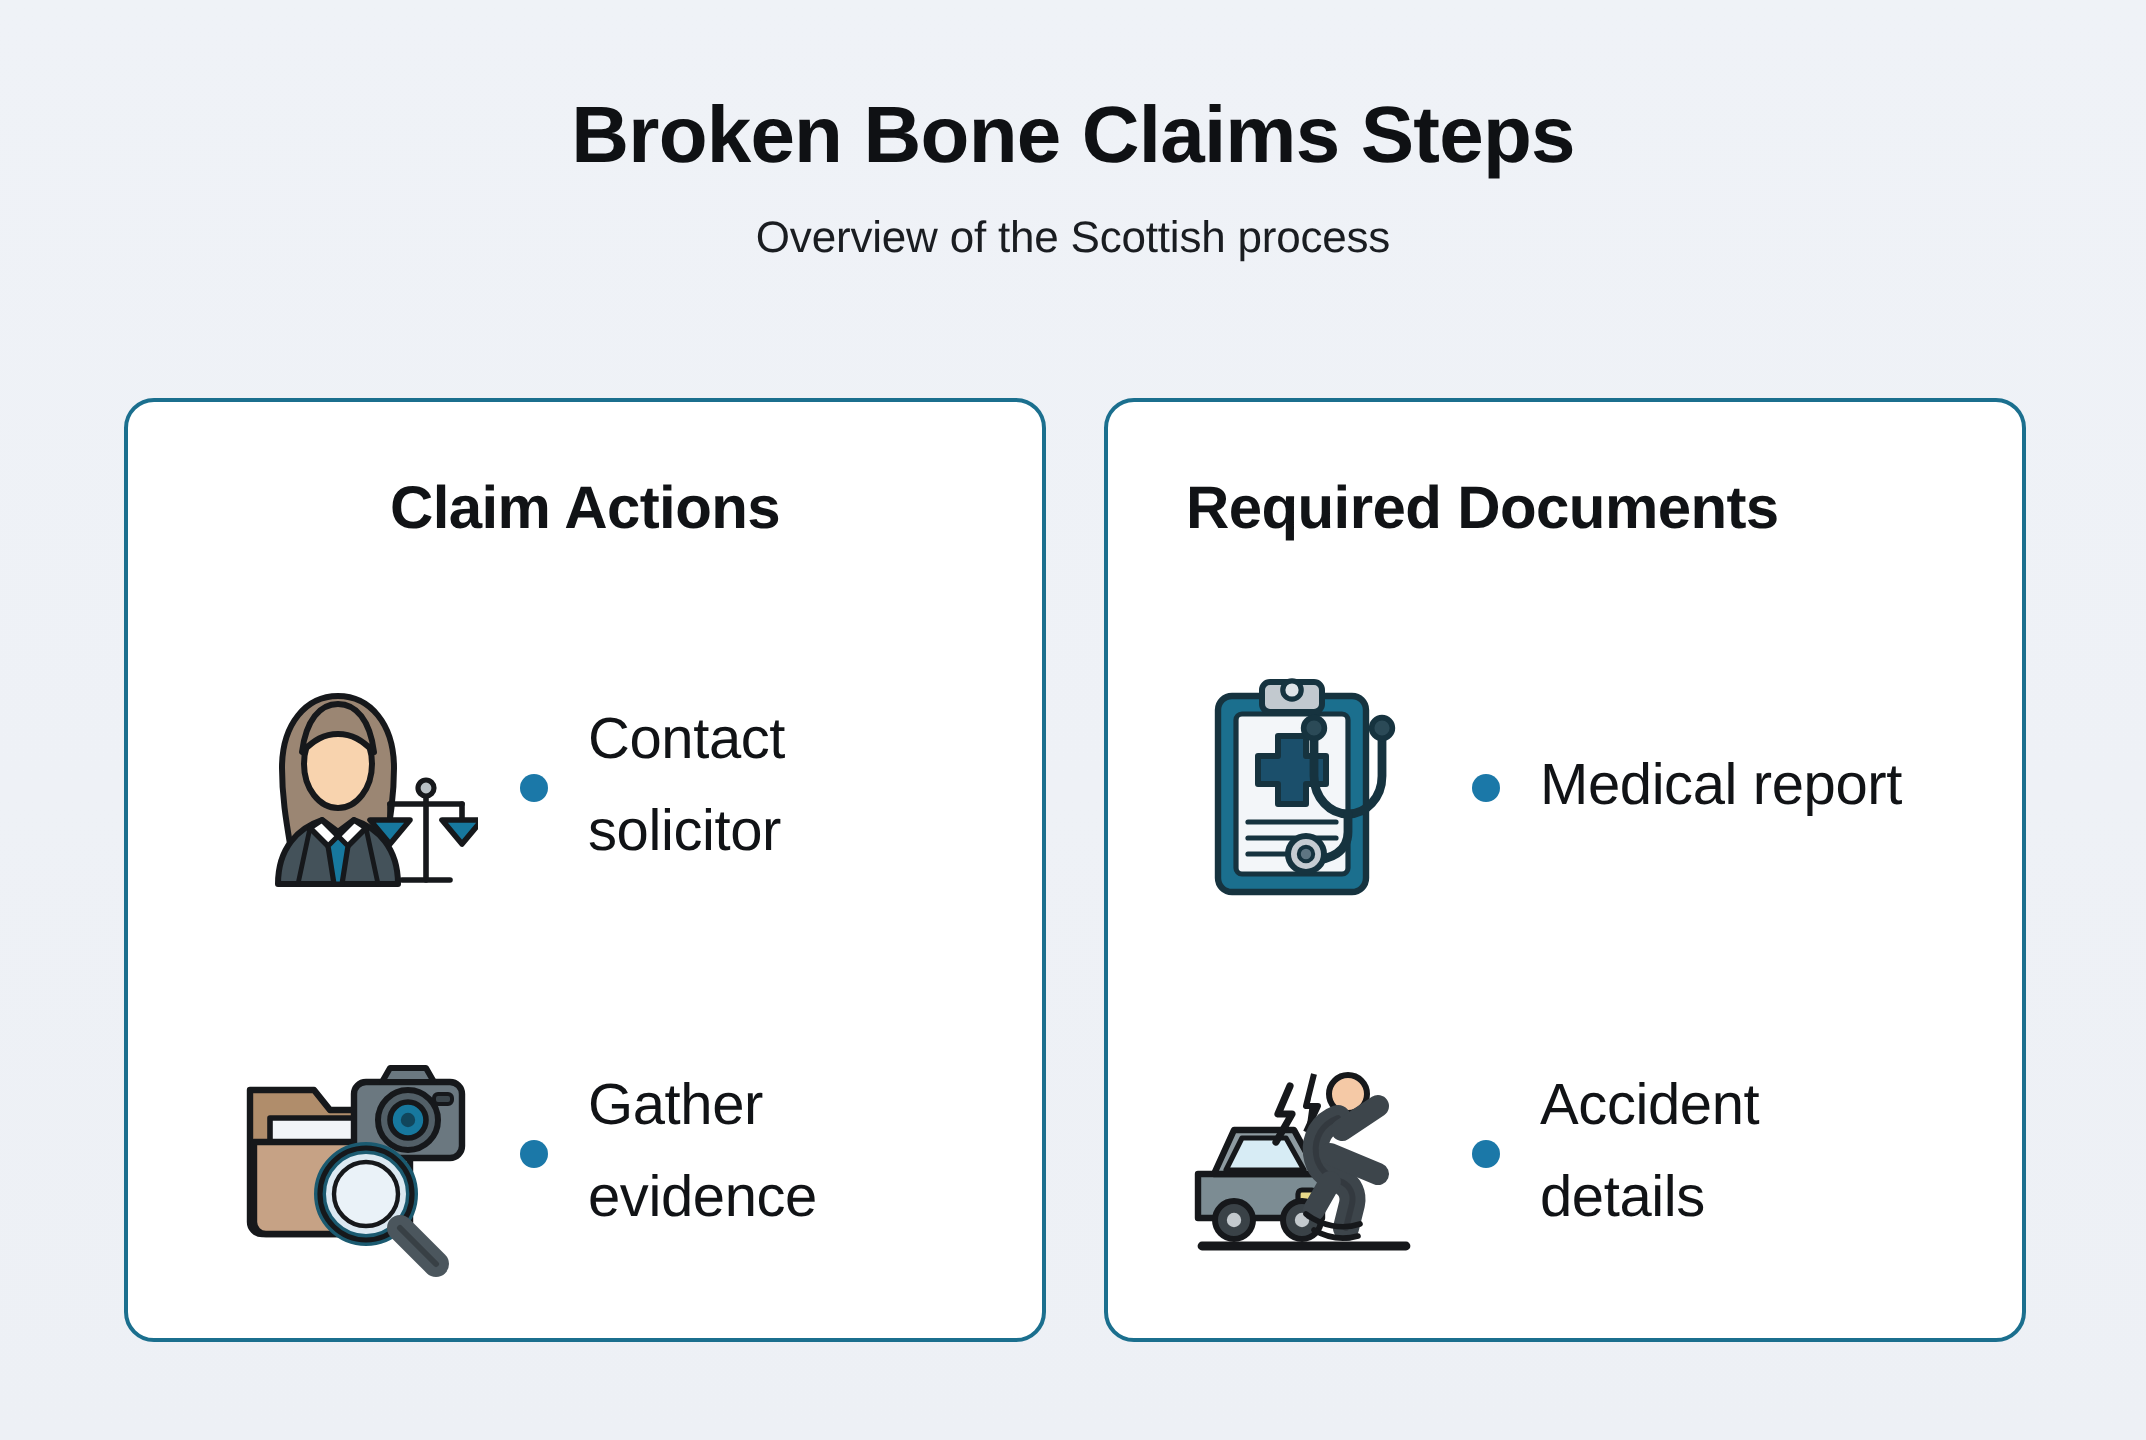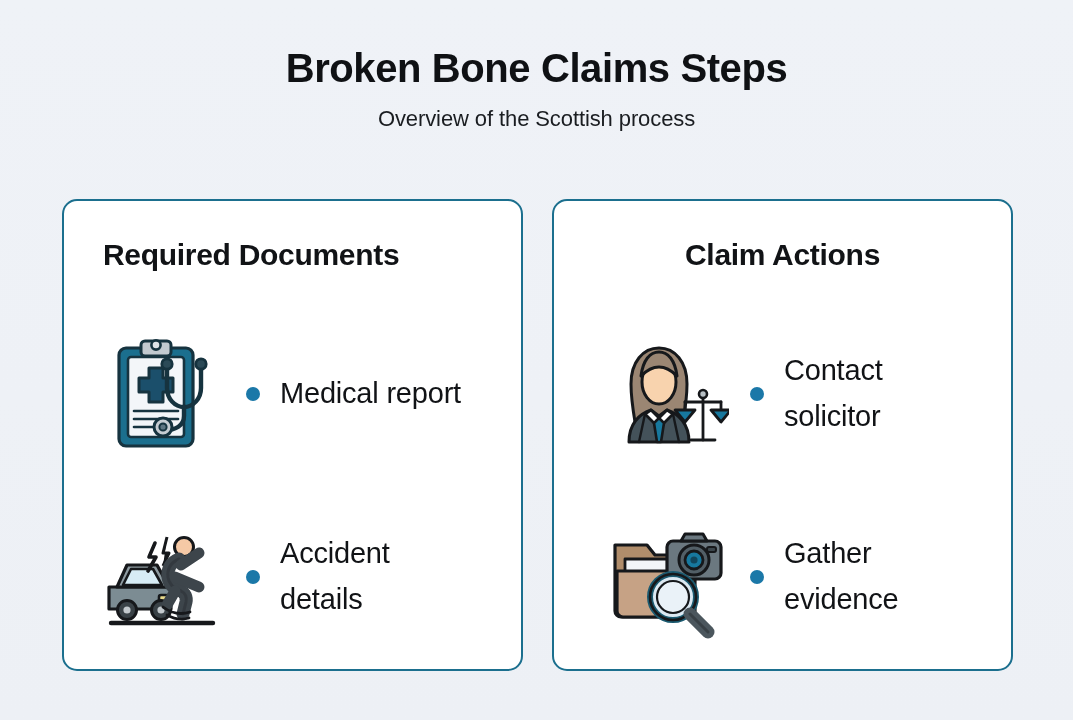"Required Documents" div.card { order: before "Claim Actions" -> after "Claim Actions" }
